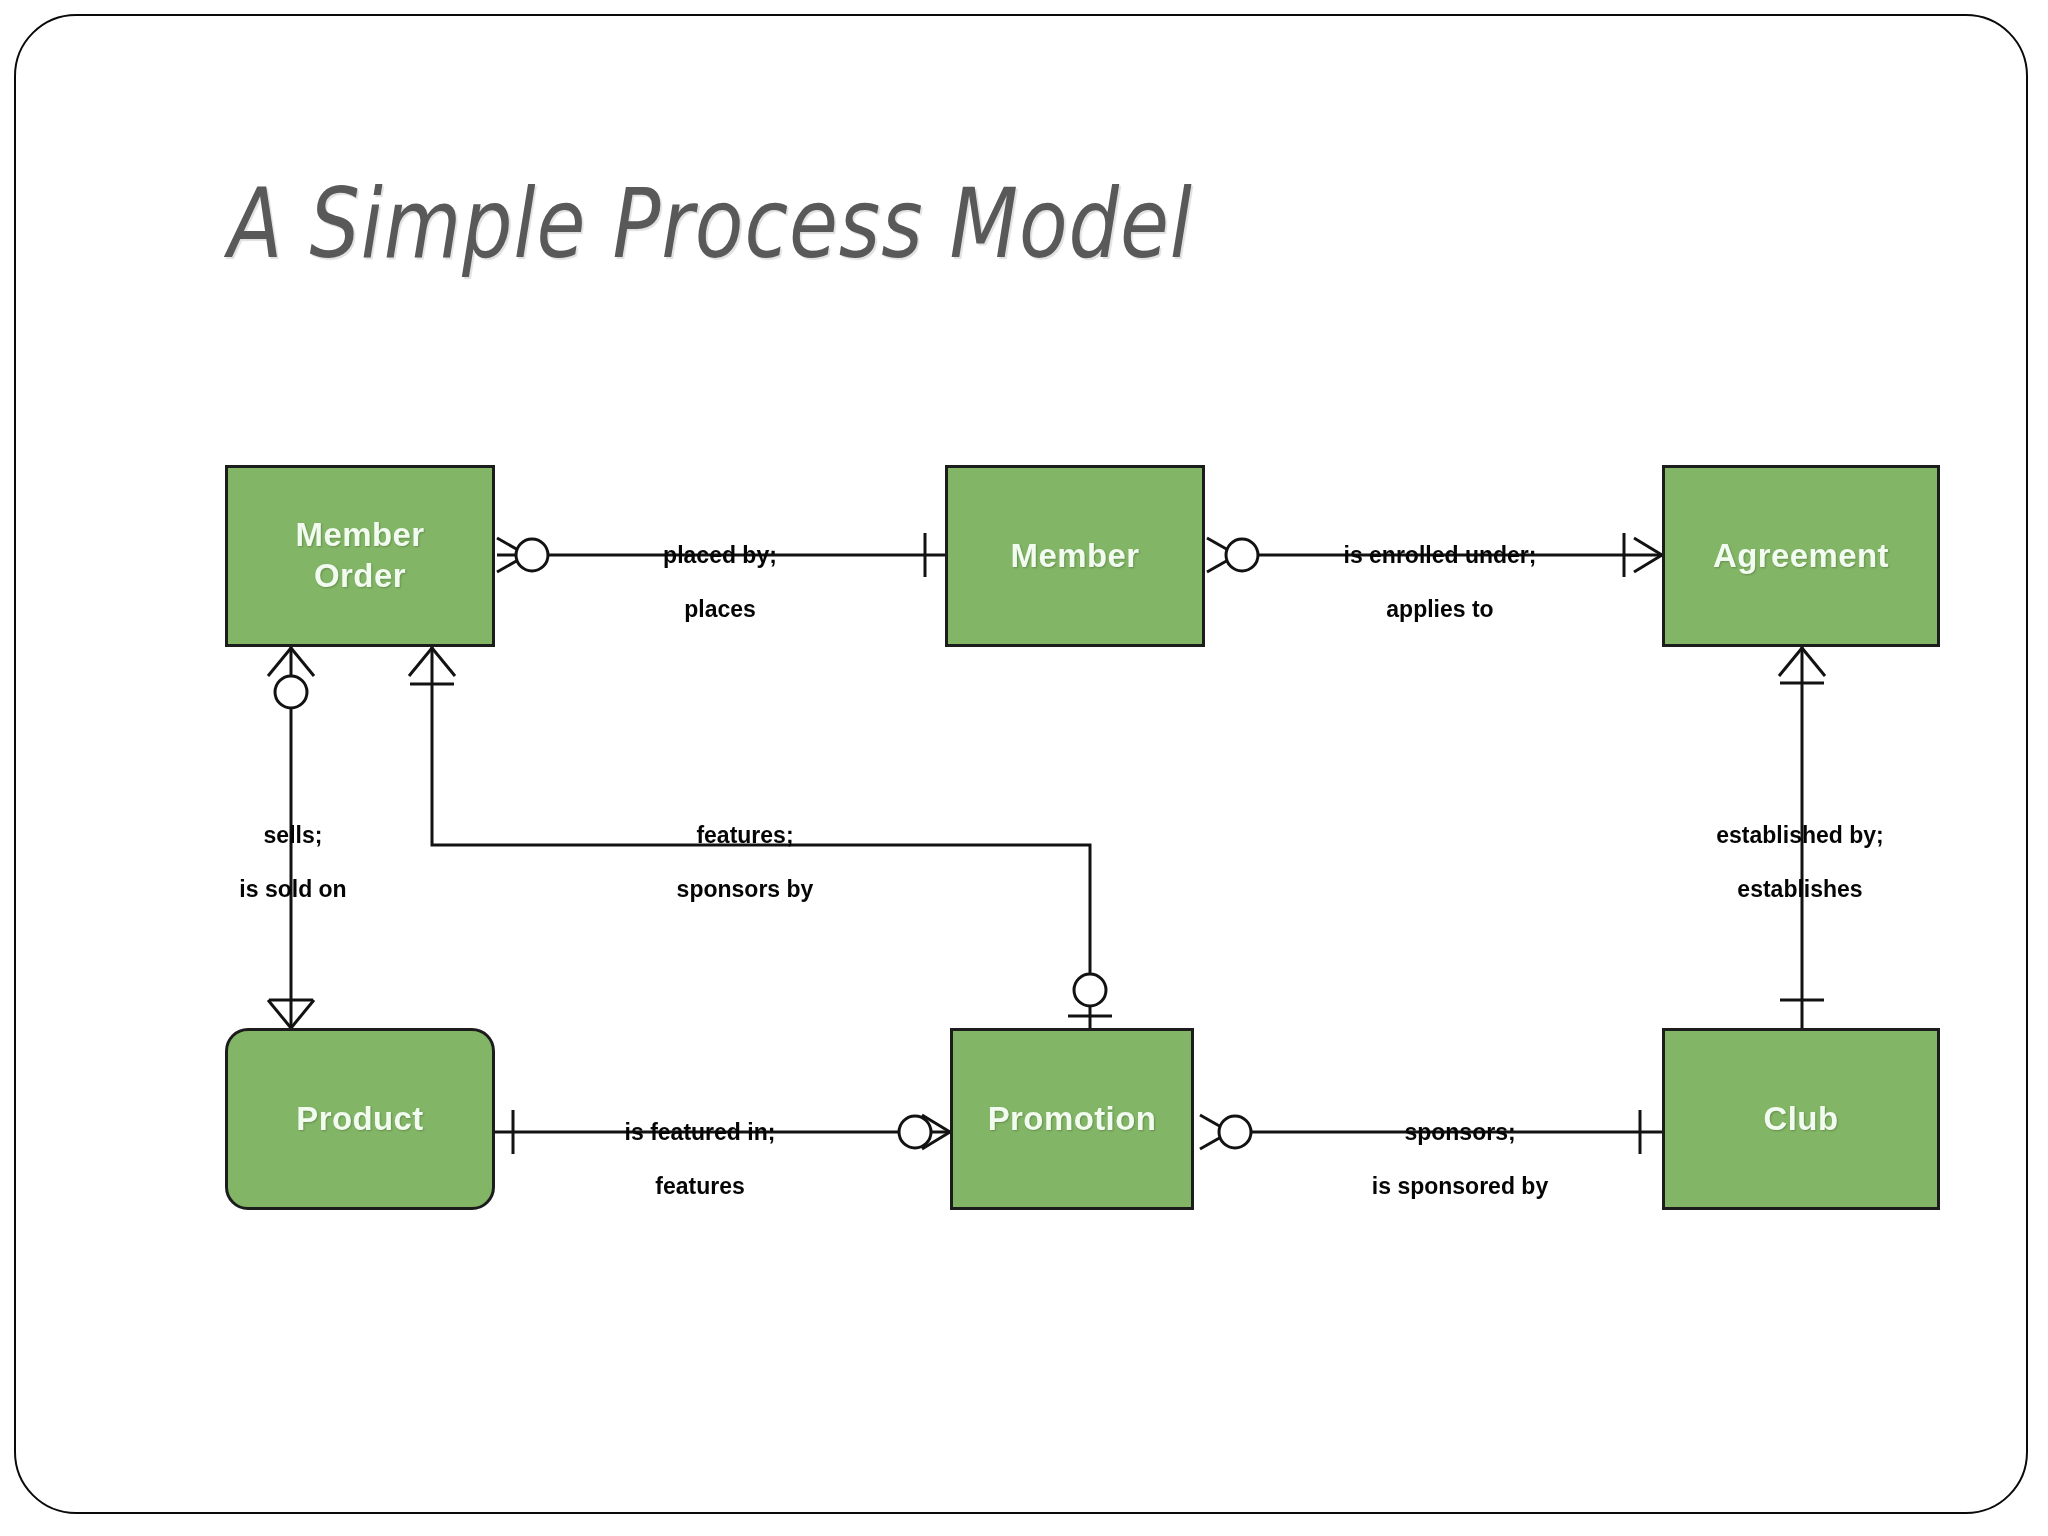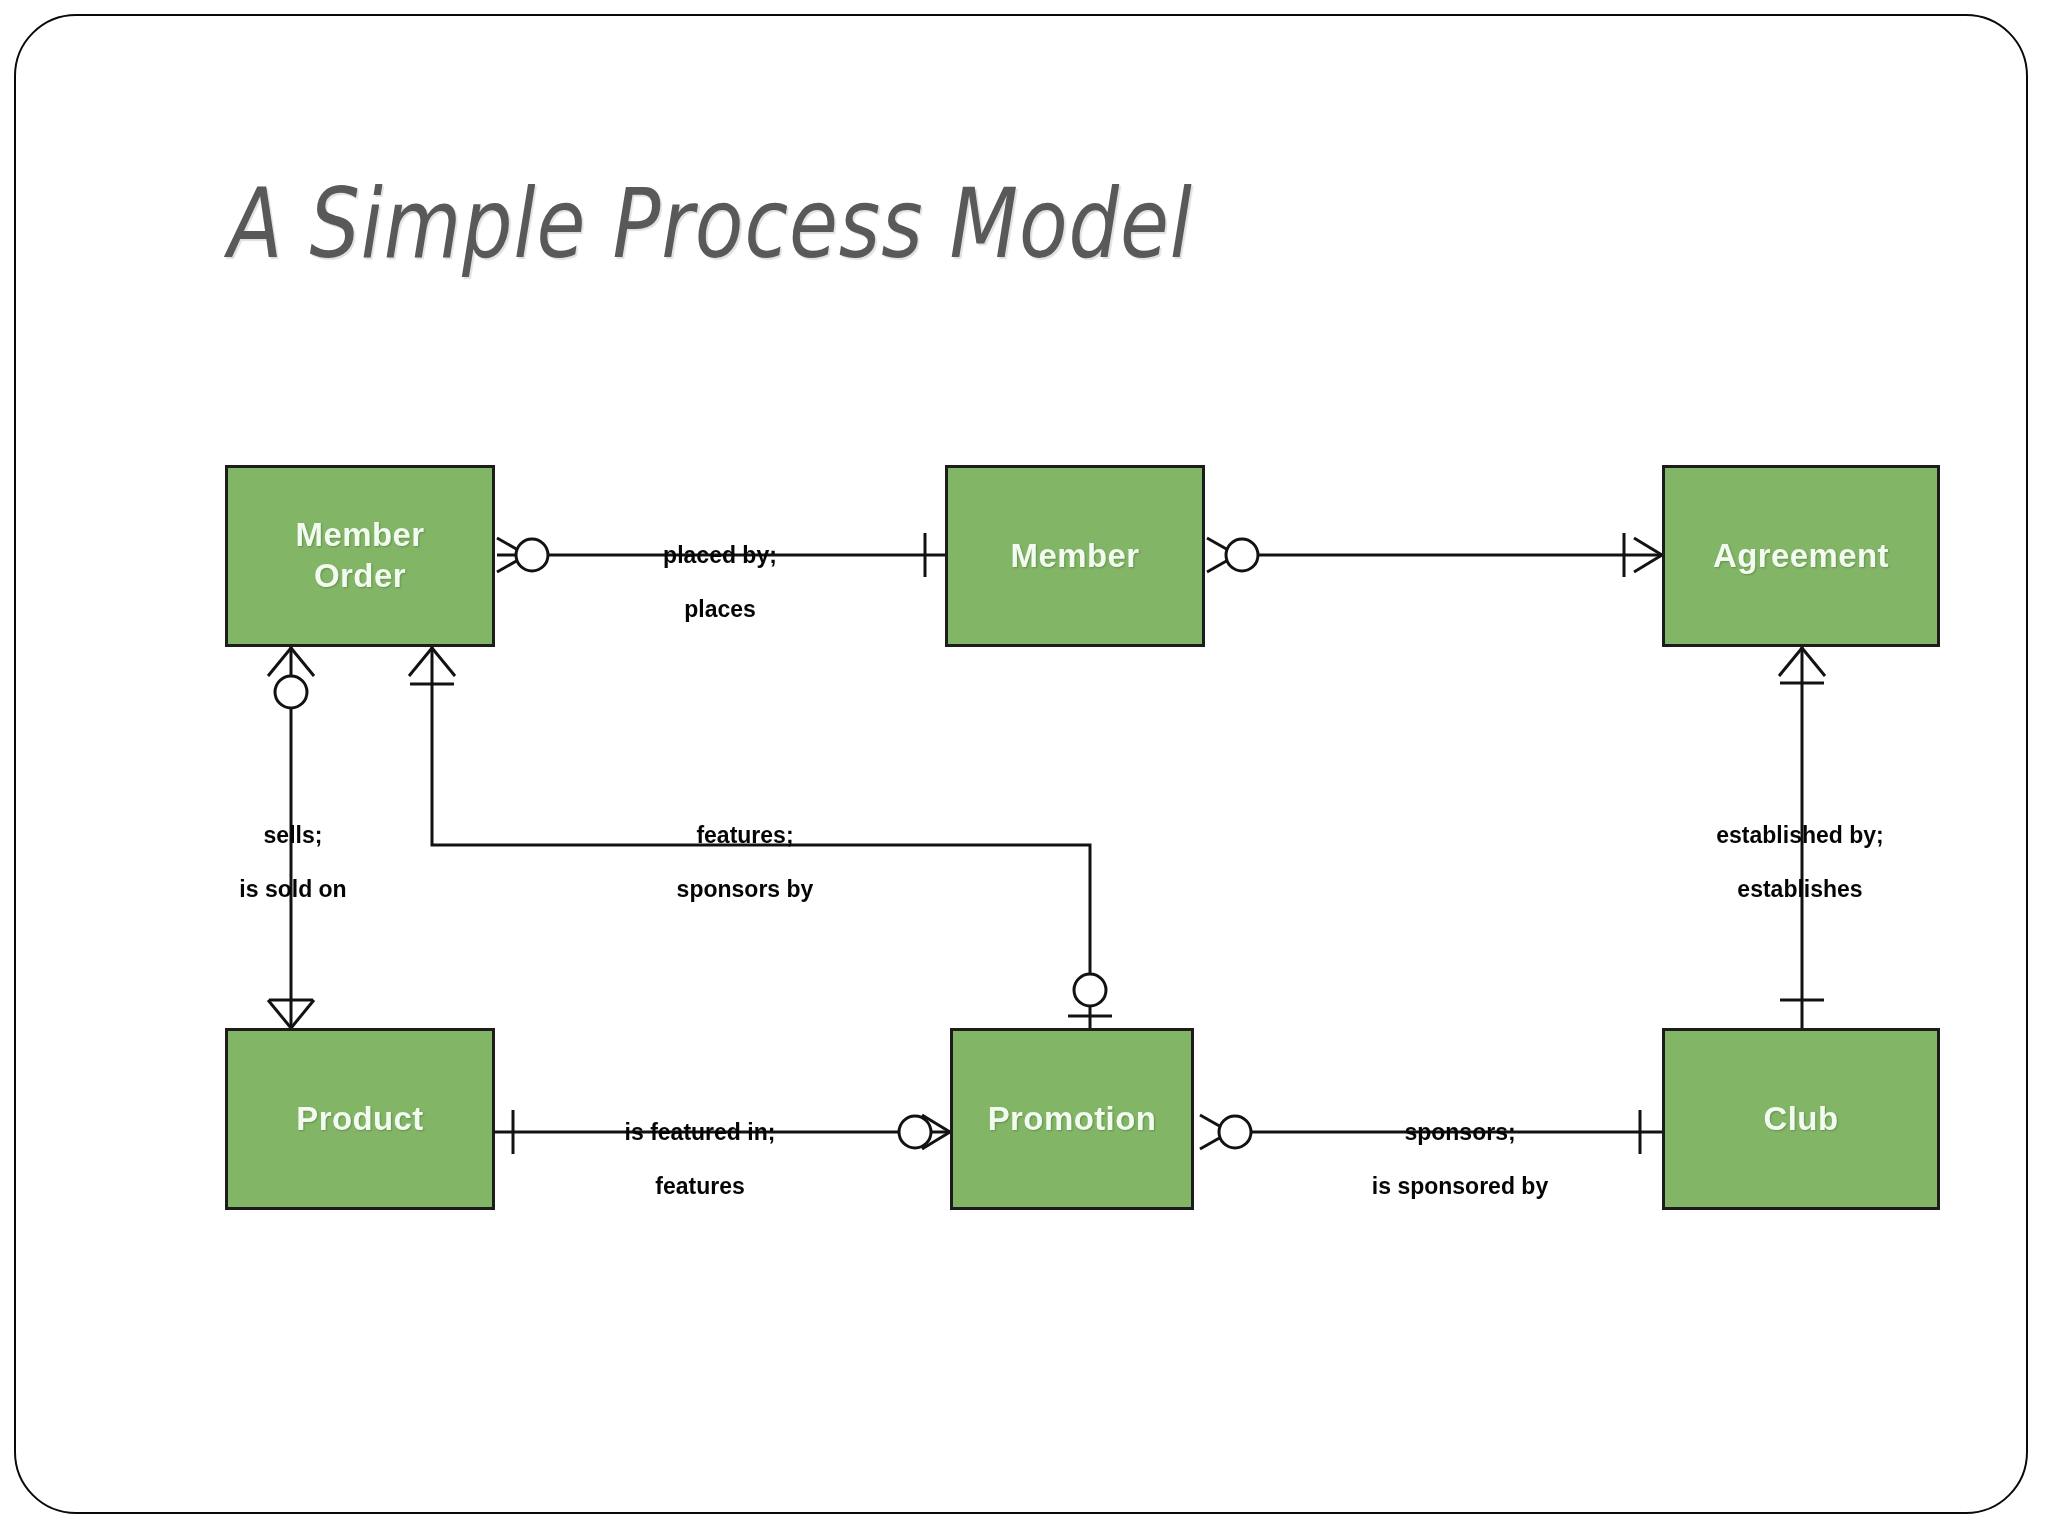"is enrolled under;" div.rel-label { html: none -> <div> <div>is enrolled under;</div> <div>applies to</div> </div> }
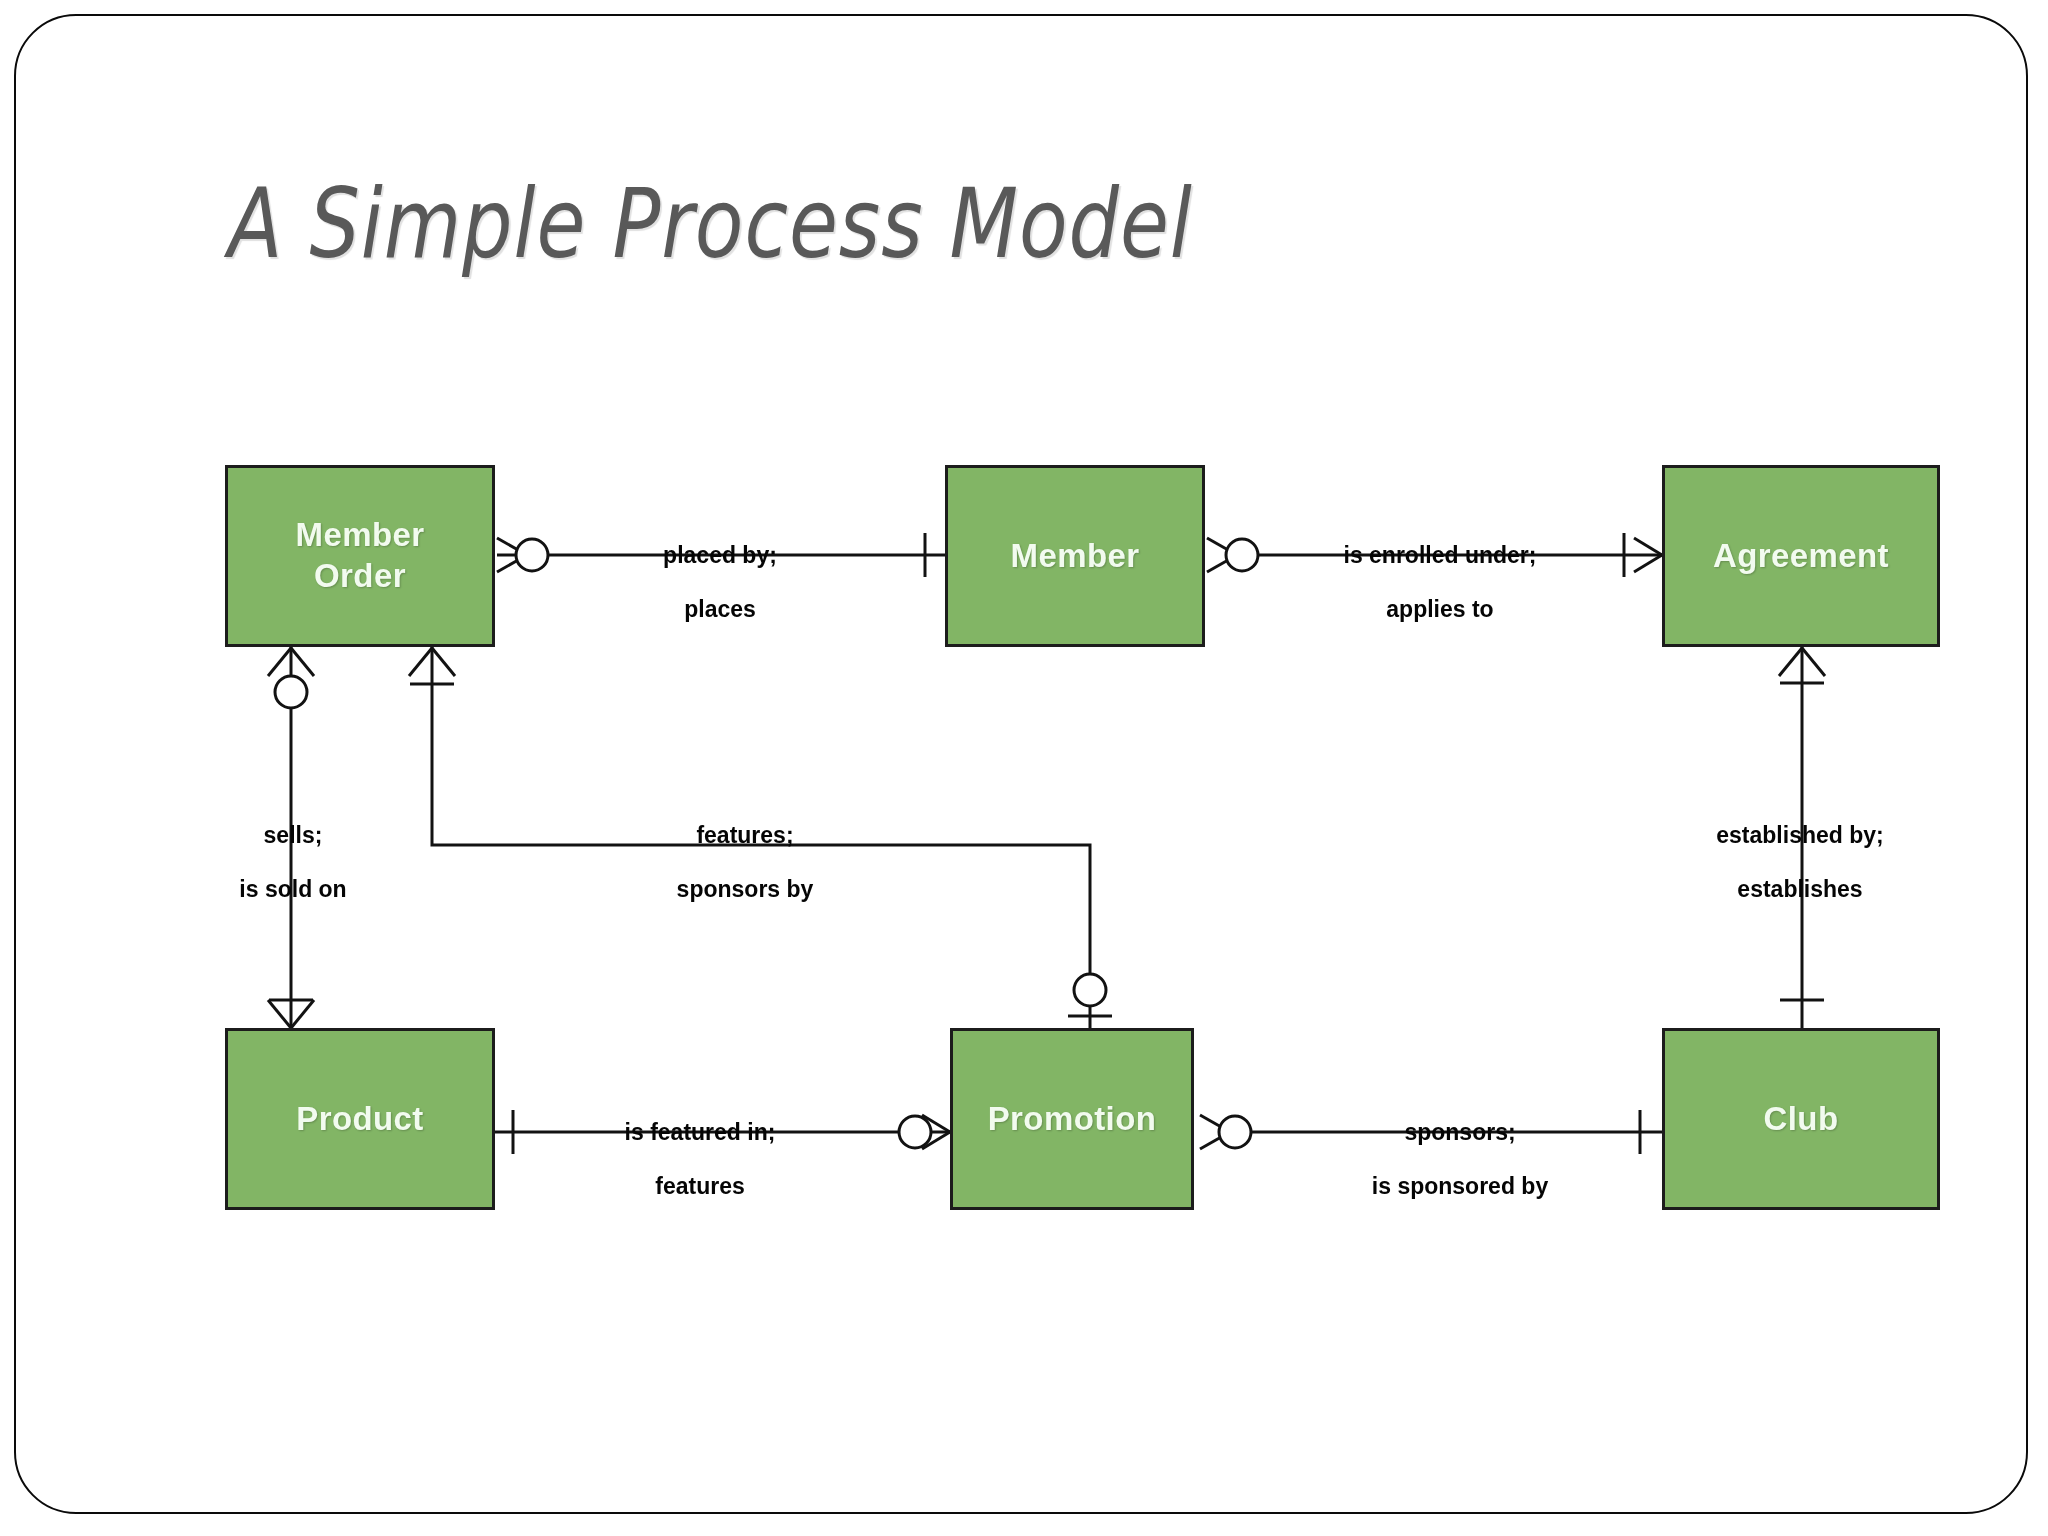"Product" div.entity { border-radius: none -> 23px }
